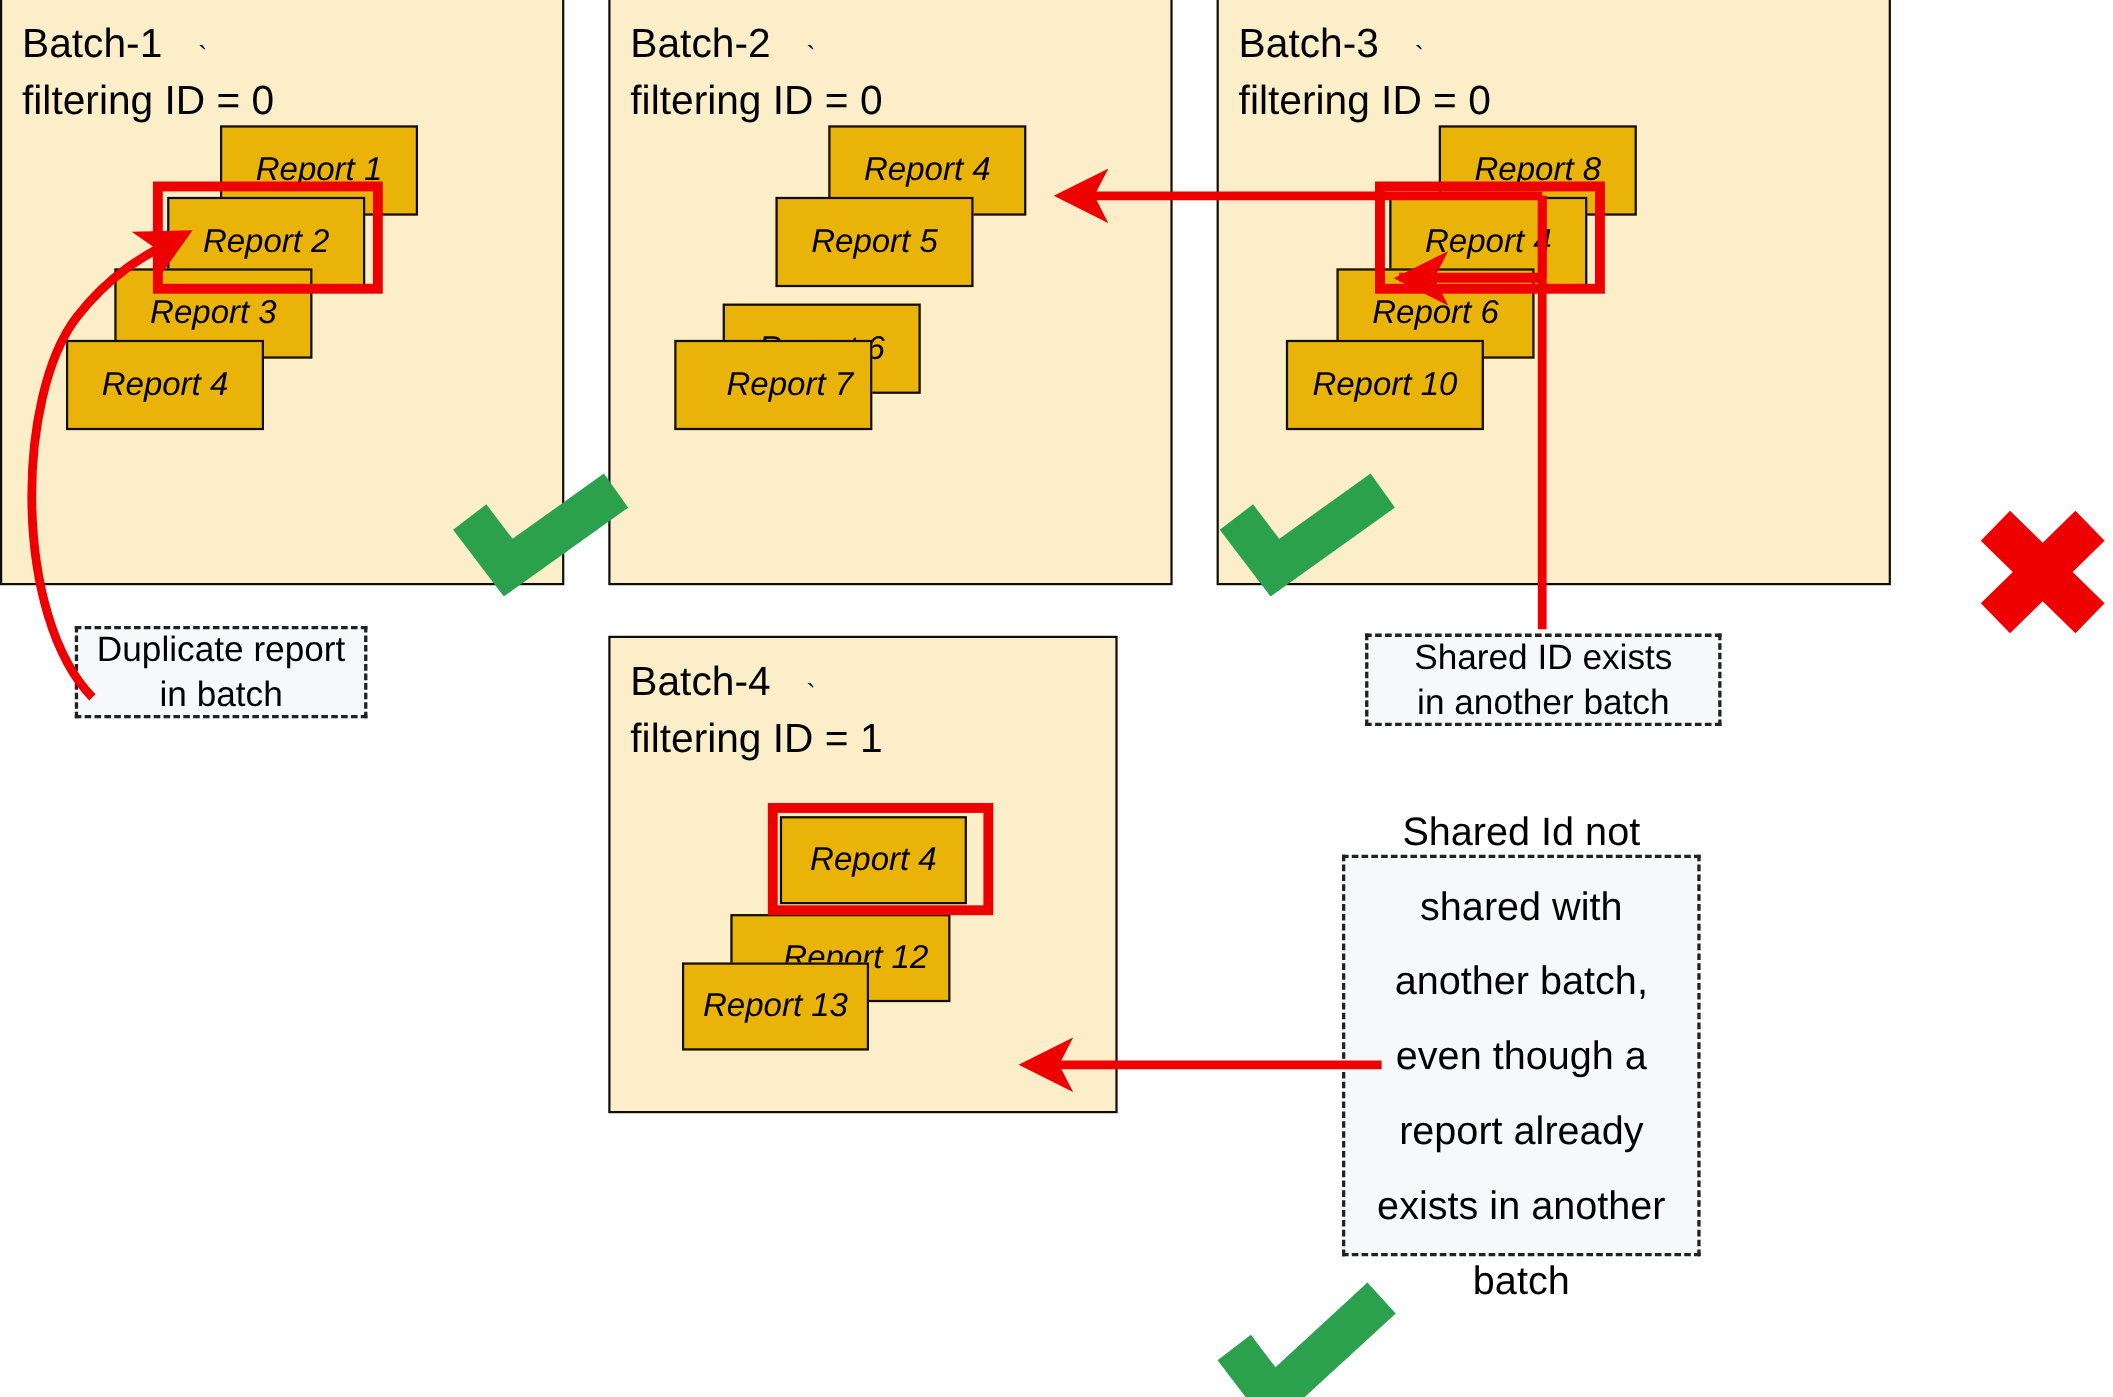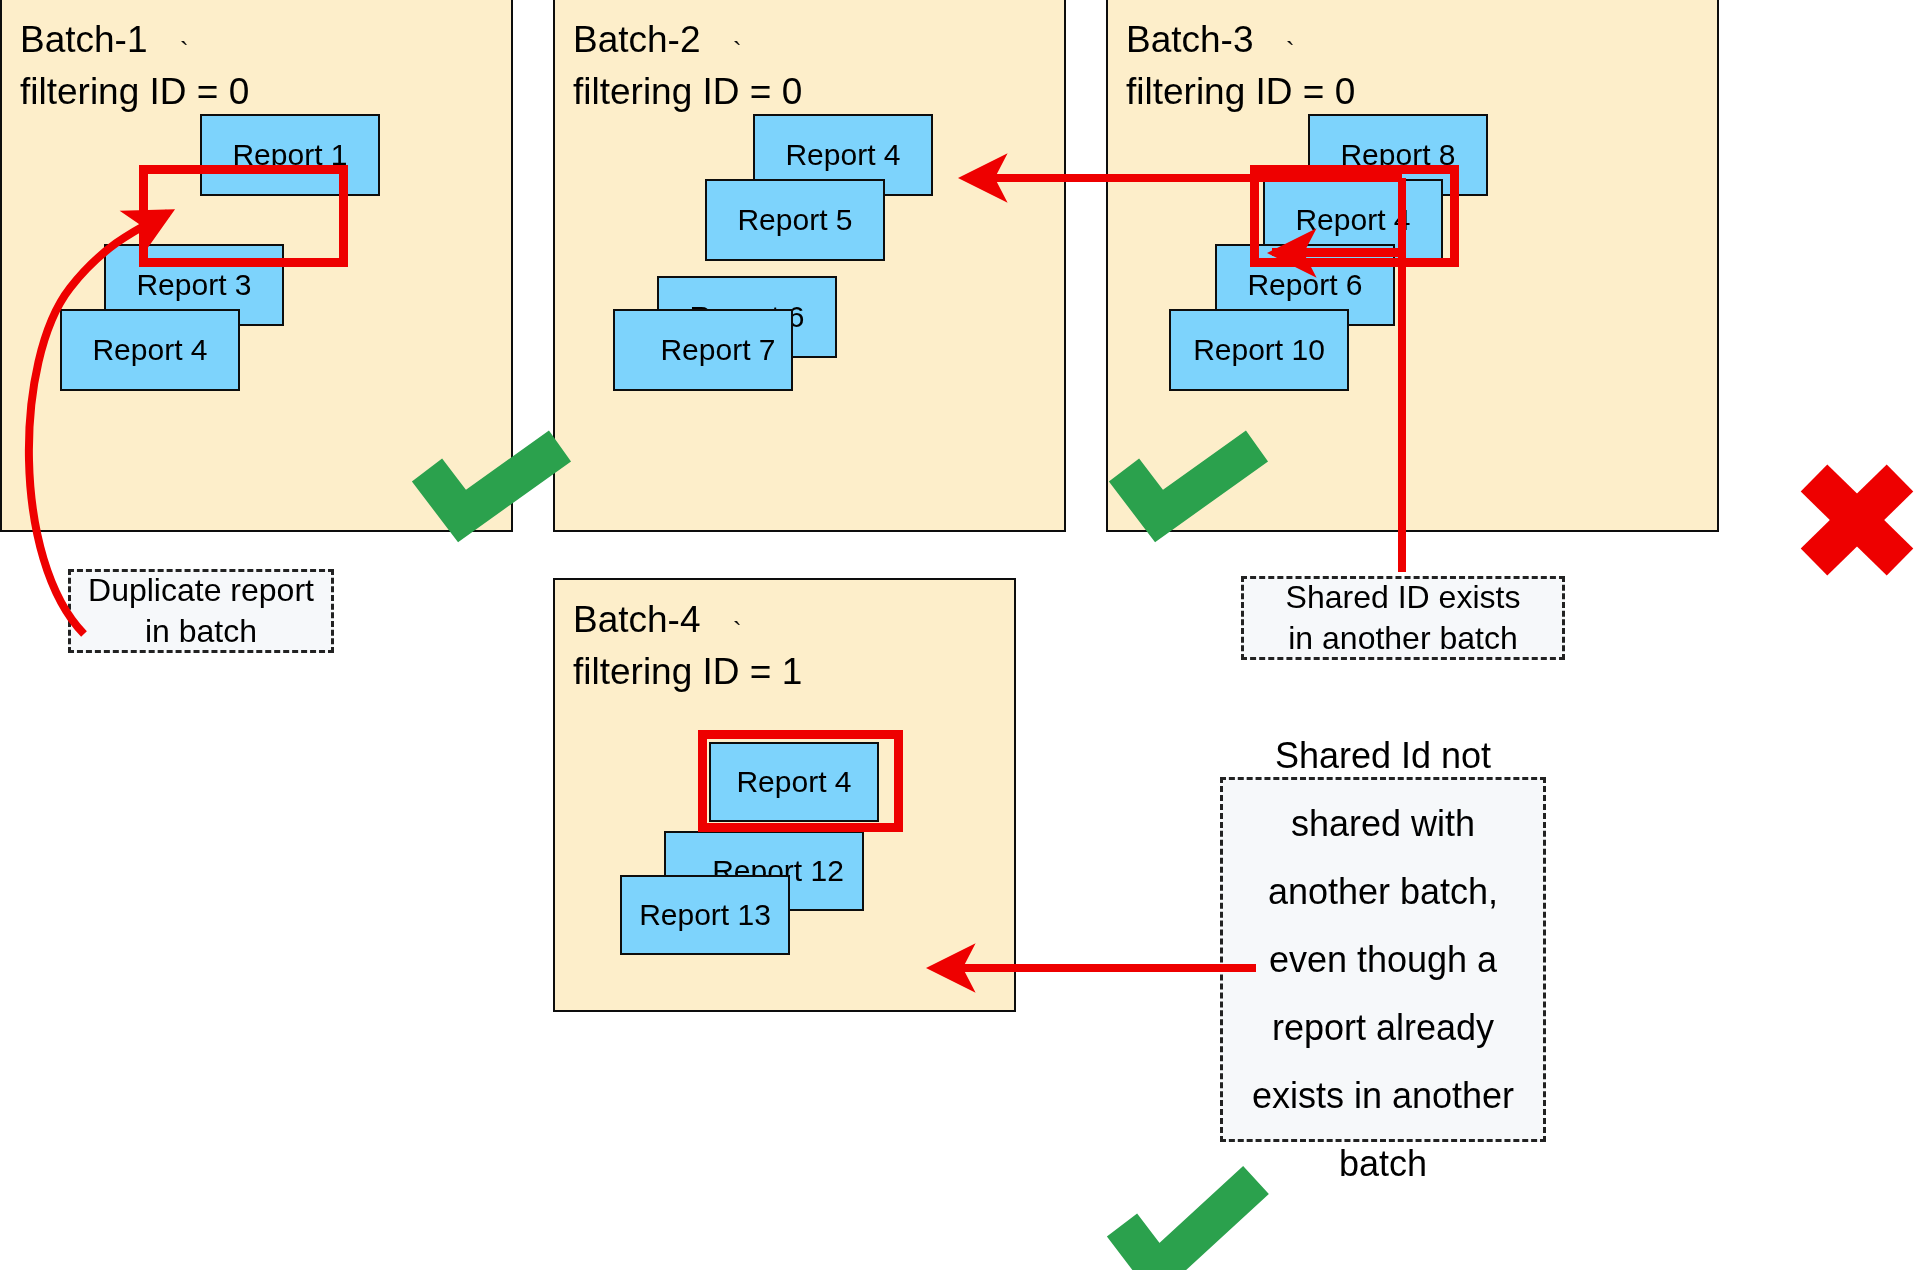"Report 1" .report { background: #7dd3fc -> #eab308; font-style: none -> italic }
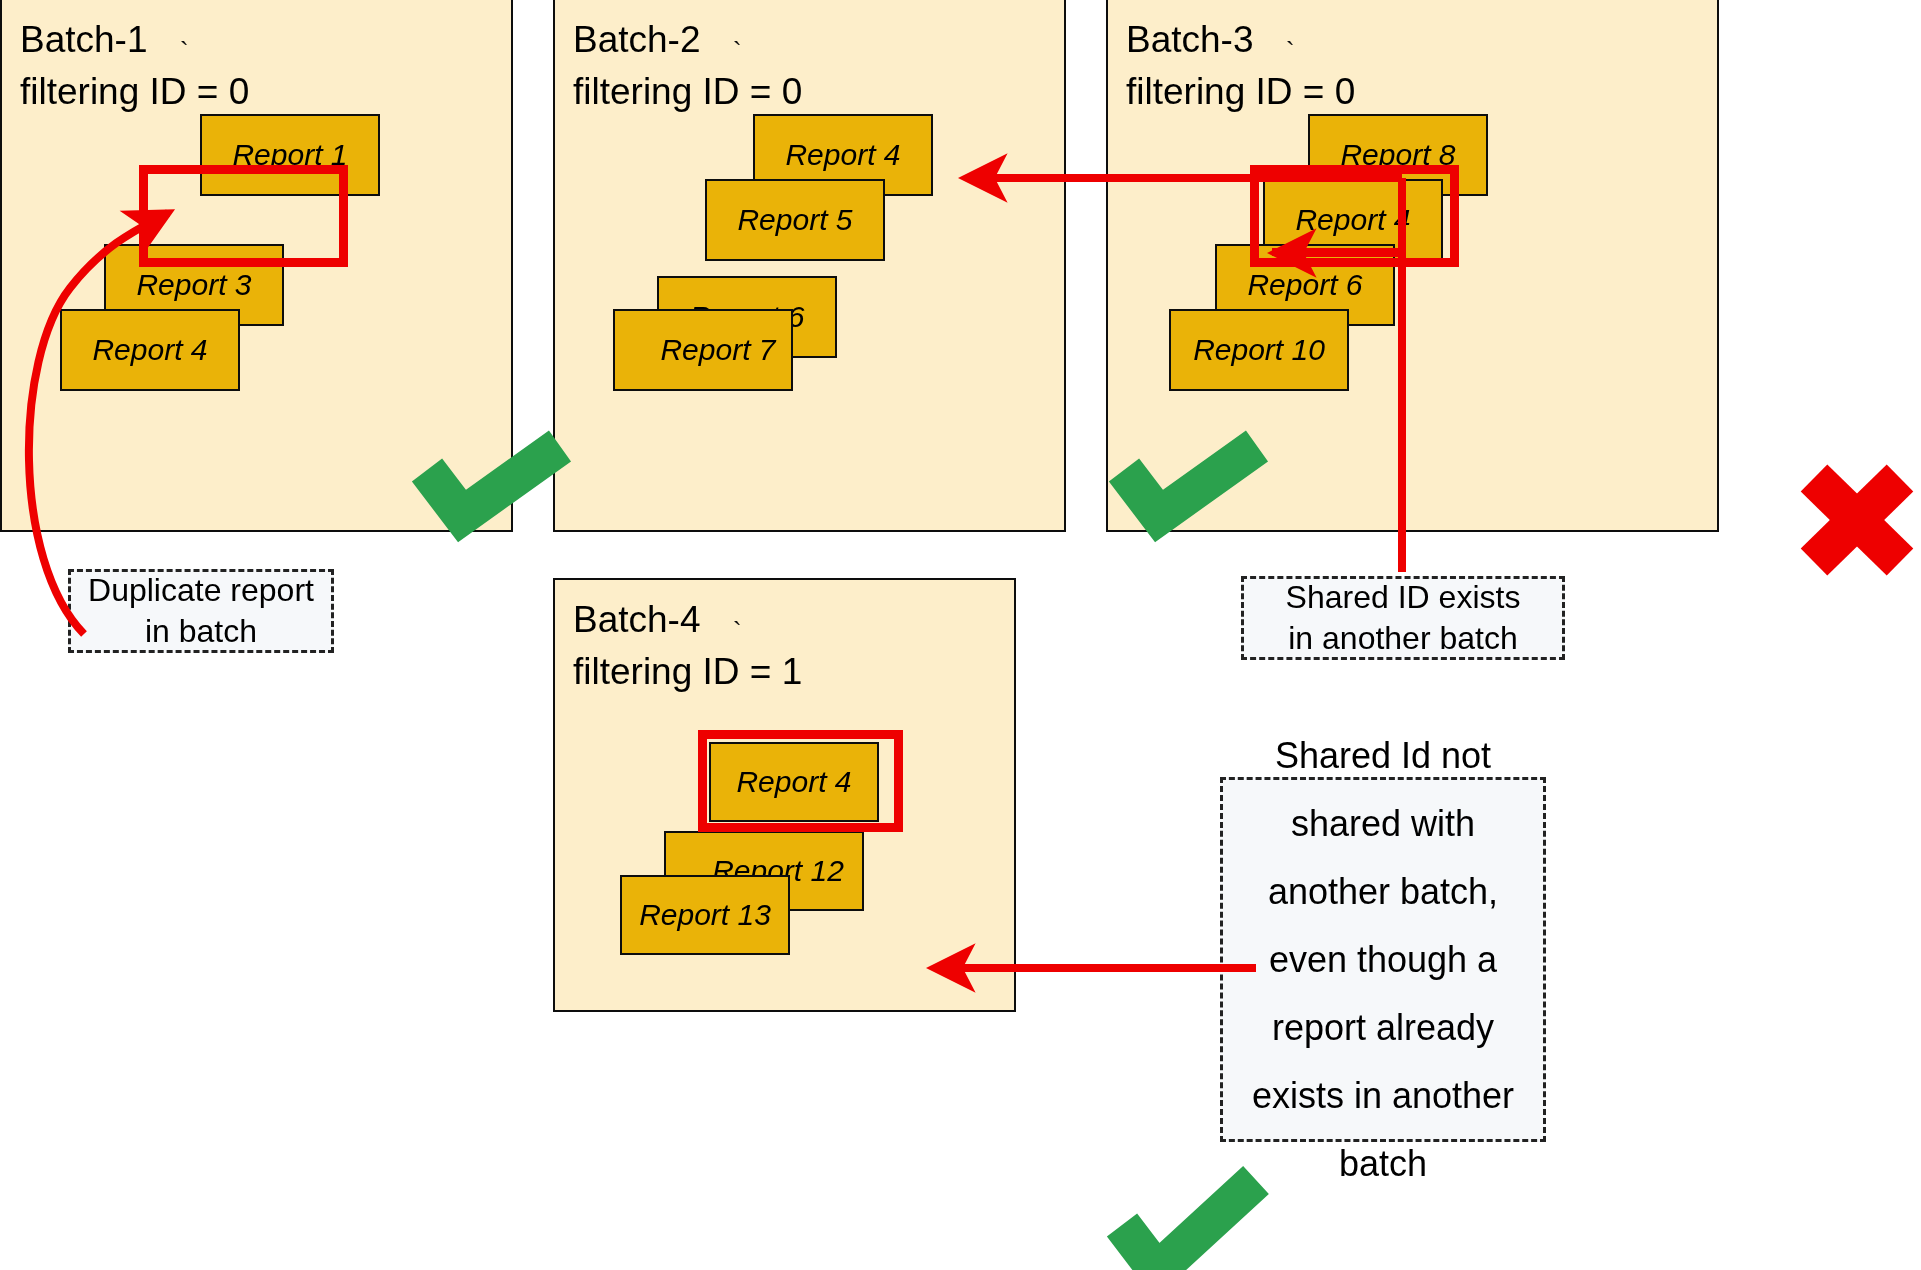"Report 2" div.report { html: none -> <div> <span>Report 2</span> </div> }
